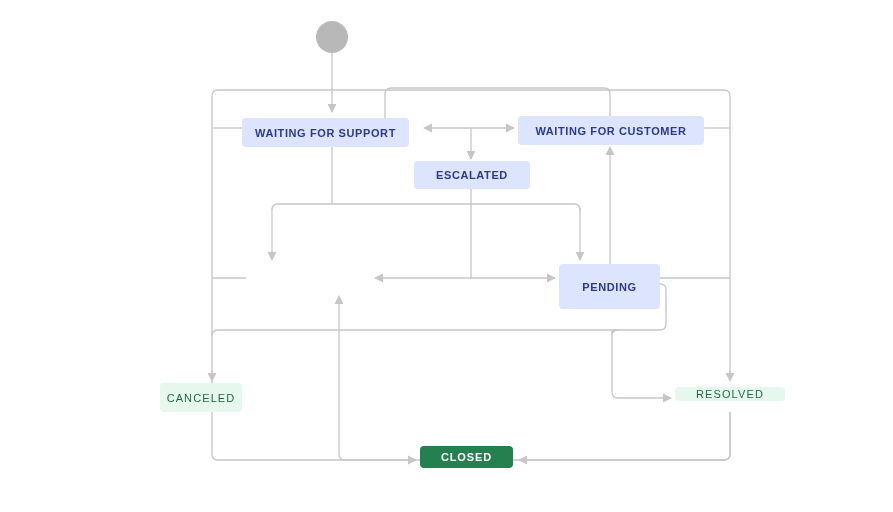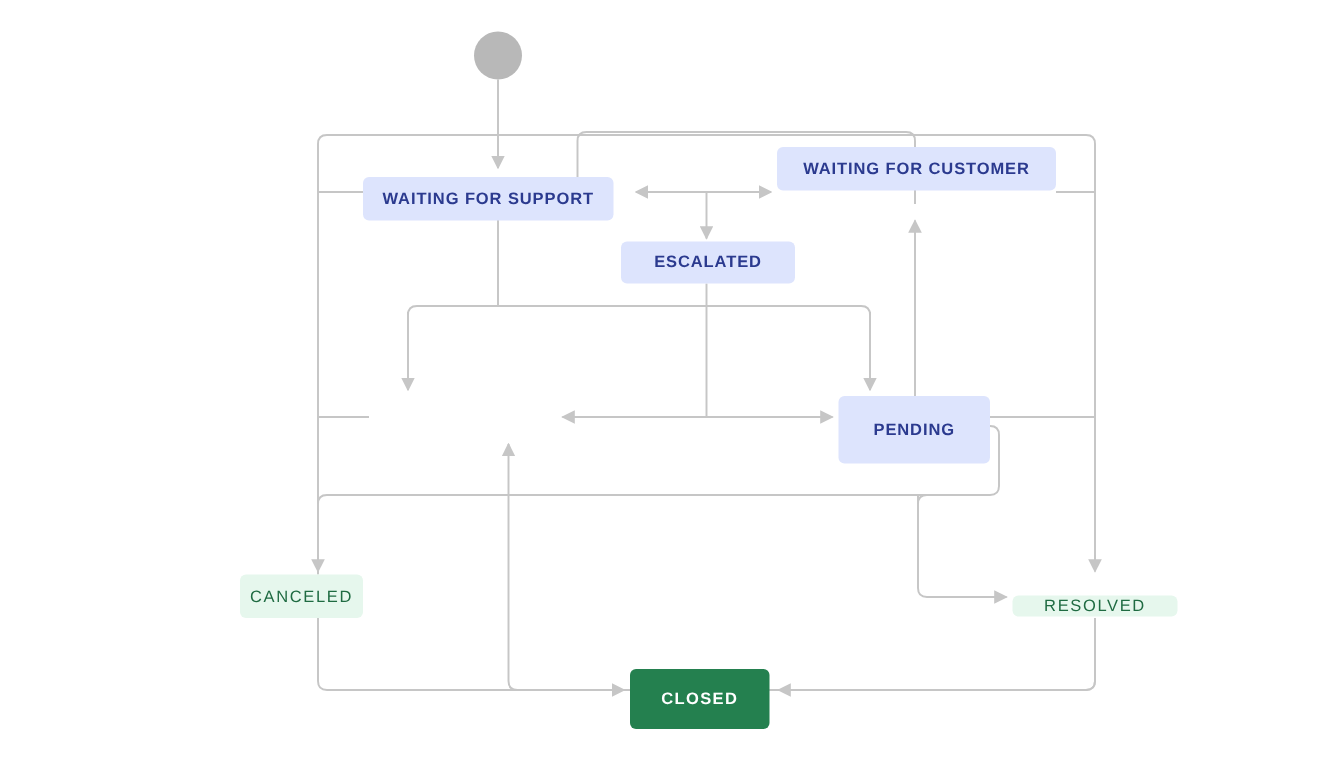"WAITING FOR CUSTOMER" div.node { top: 98px -> 116px }
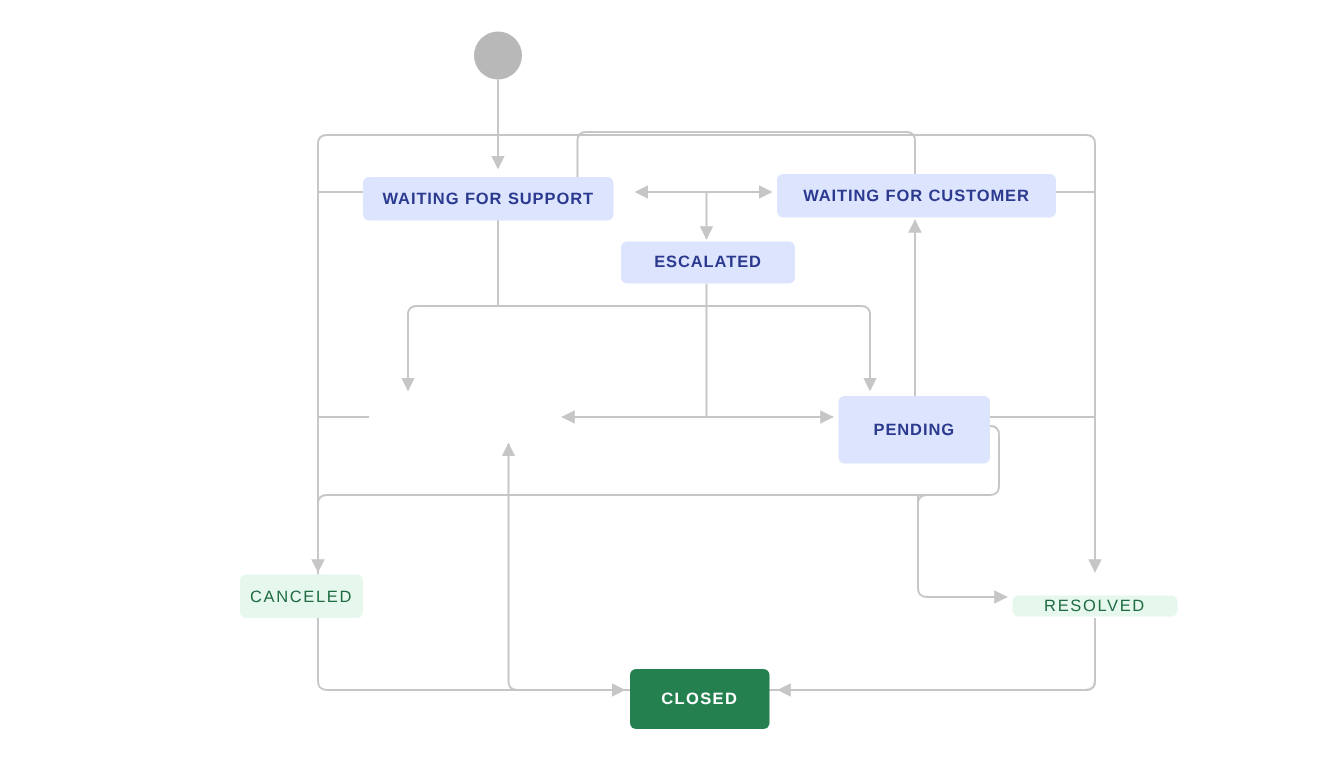"RESOLVED" div.node { top: 397px -> 387px }
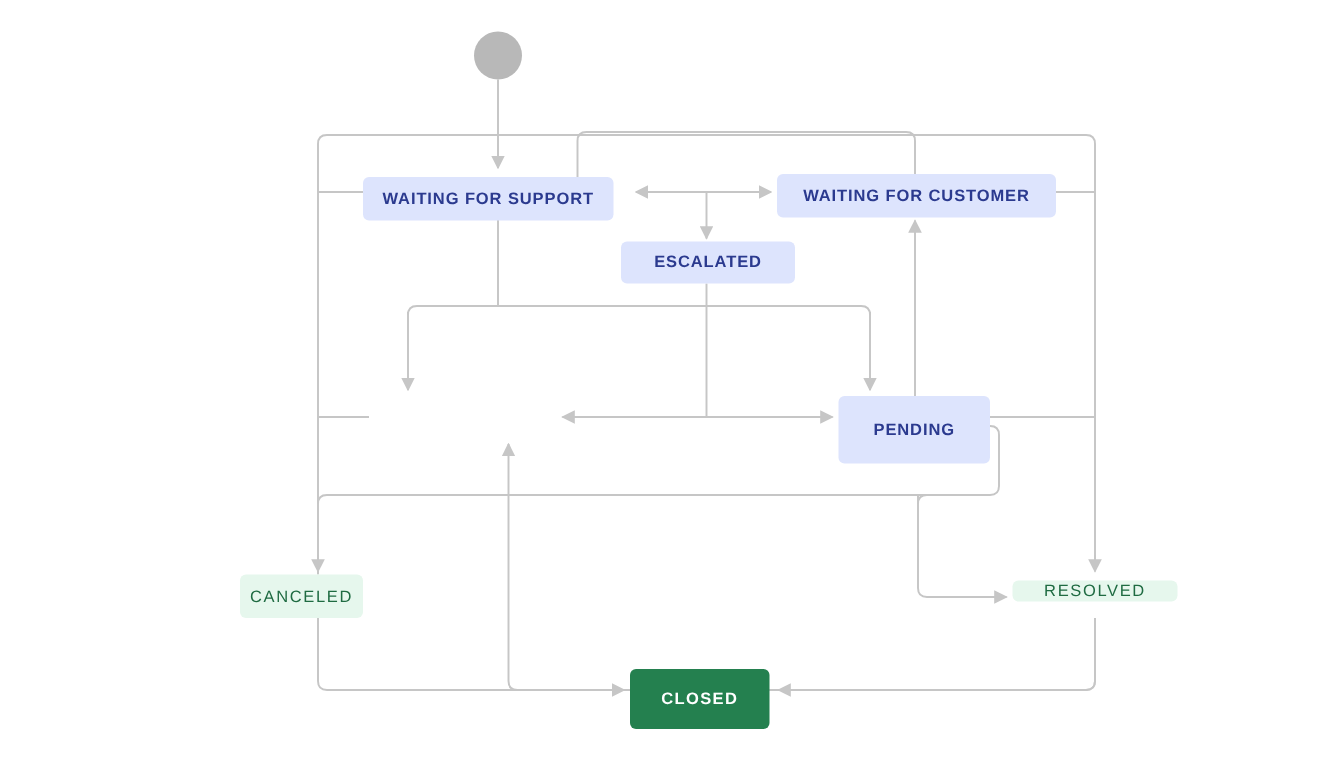"CLOSED" div.node { height: 40px -> 22px }
